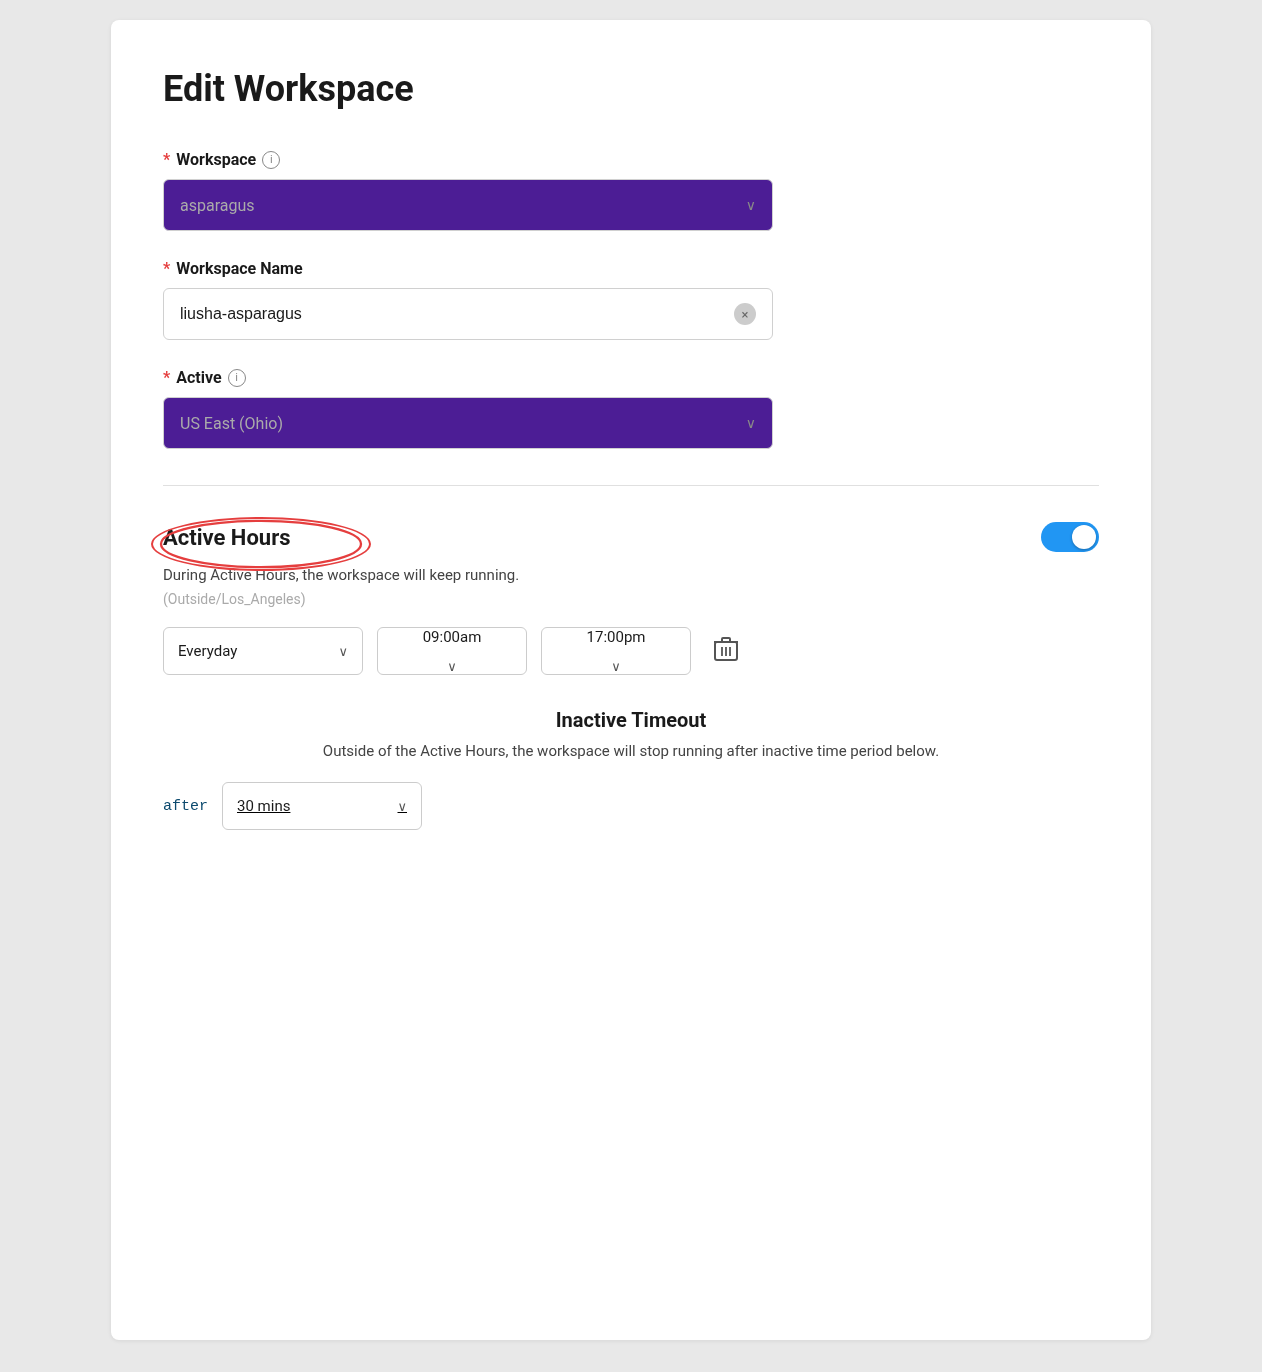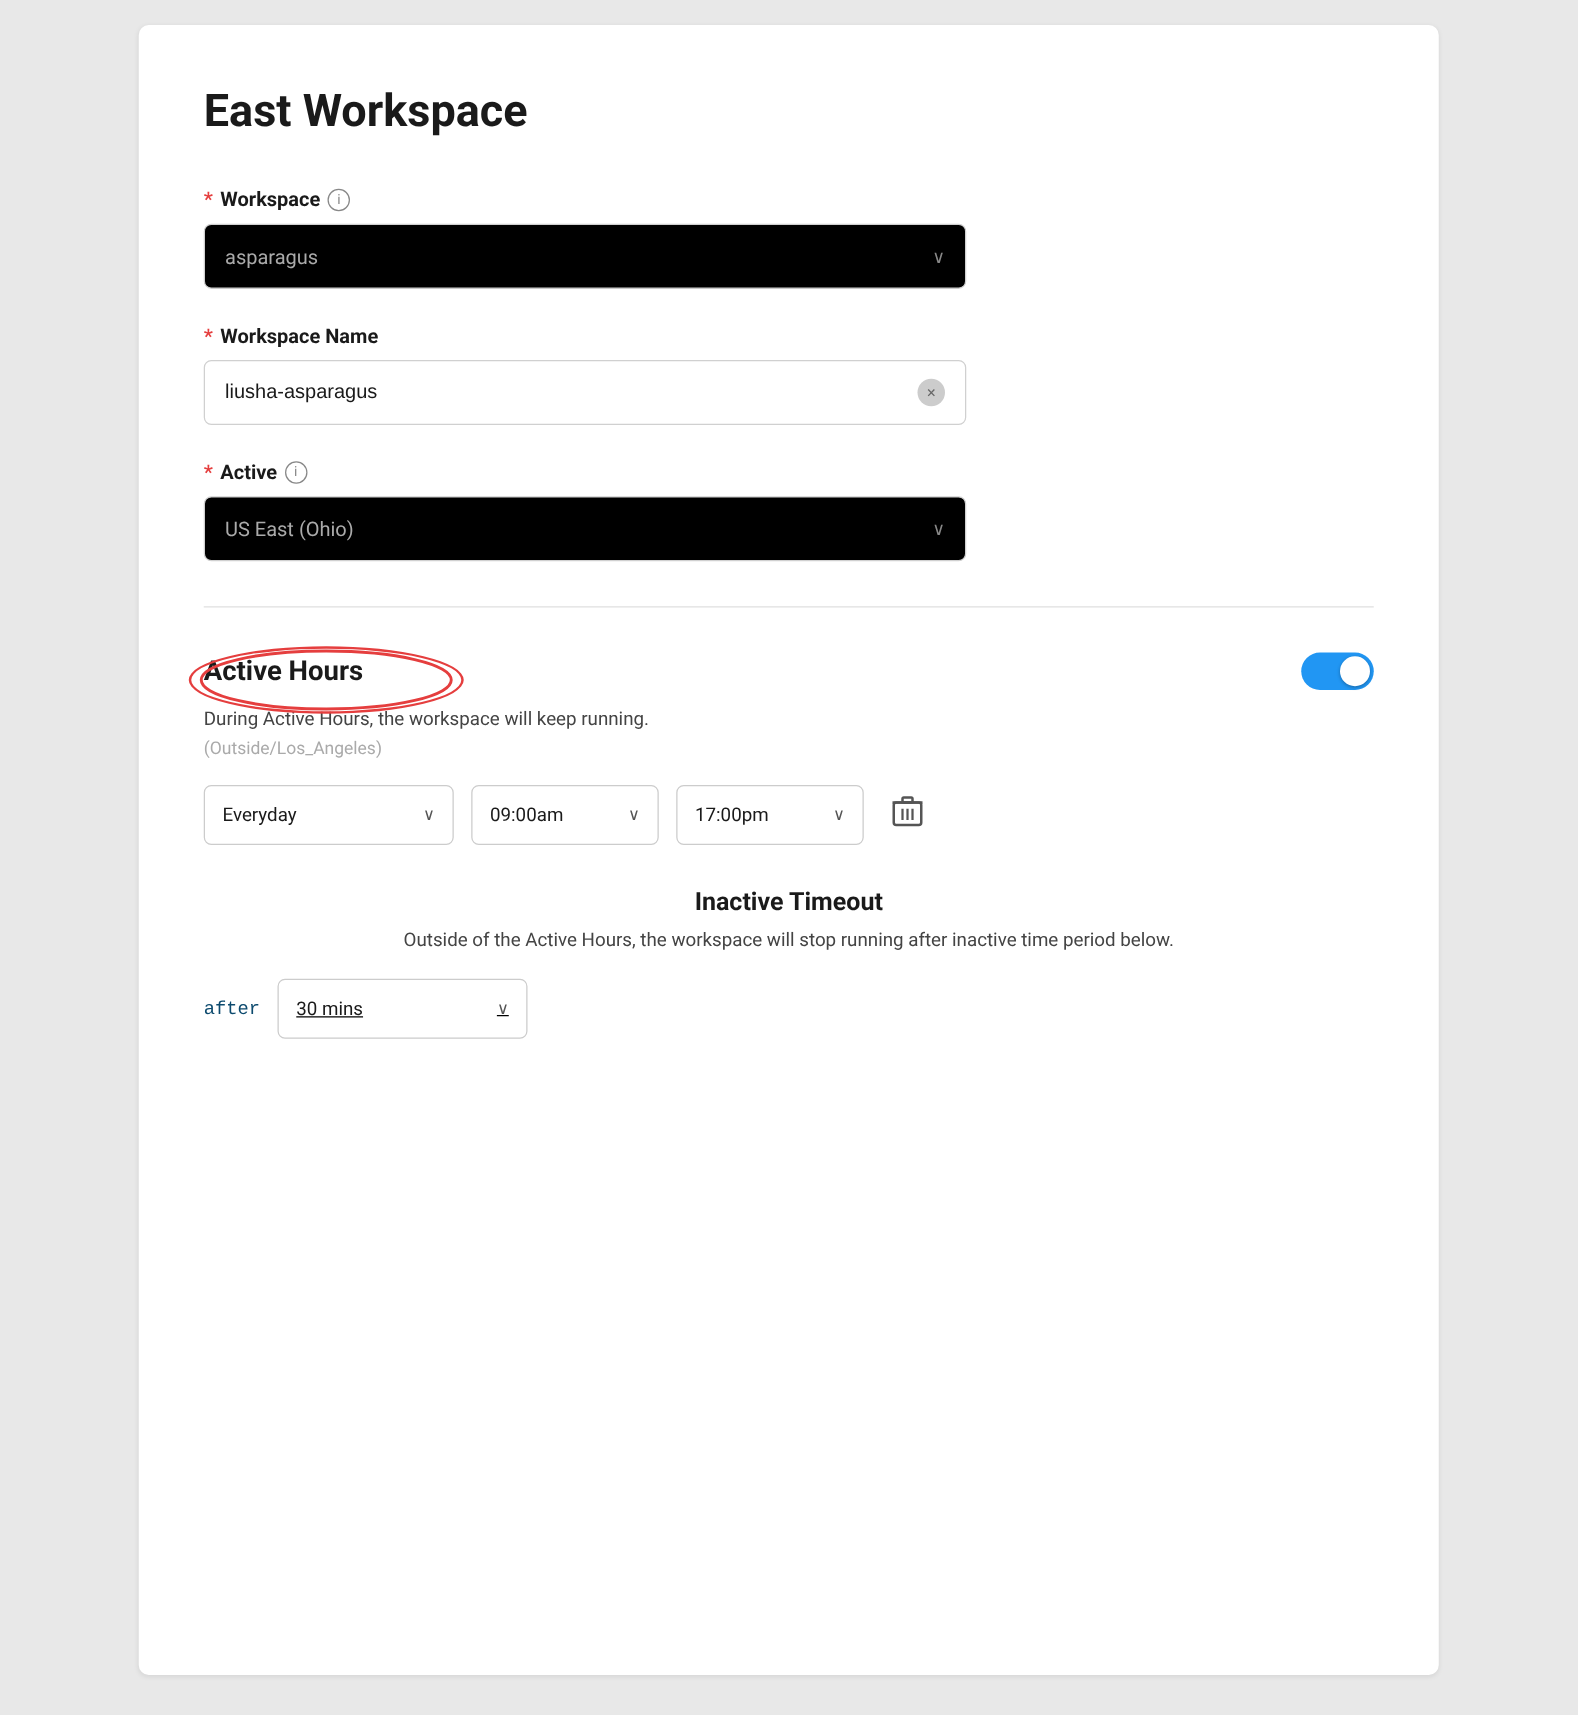"East Workspace" h1.page-title { text: East -> Edit }
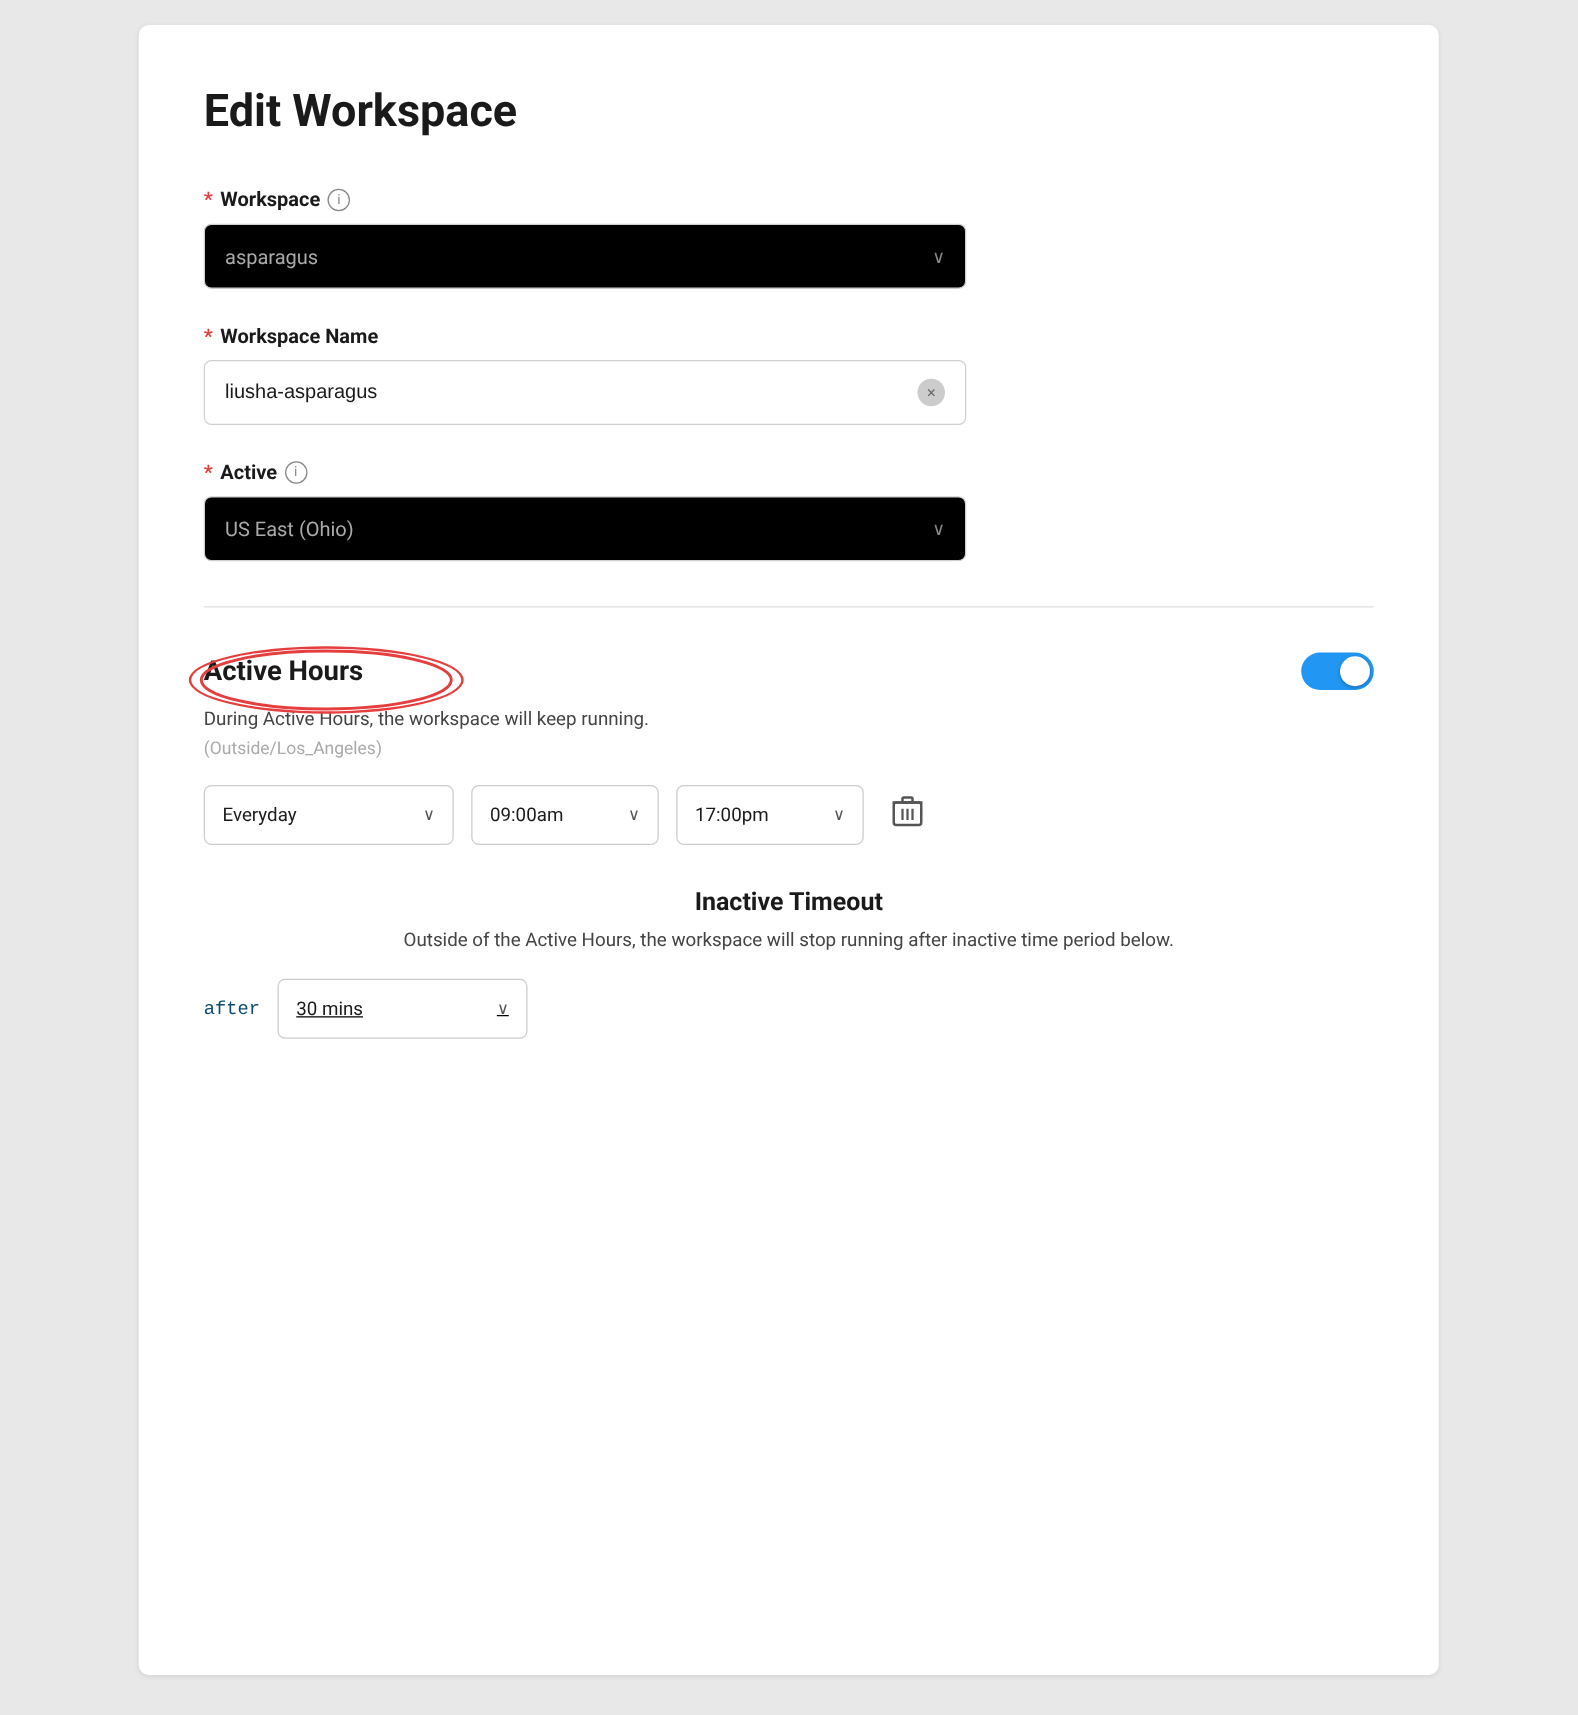"asparagus" .select-field { background: #000000 -> #4c1d95 }
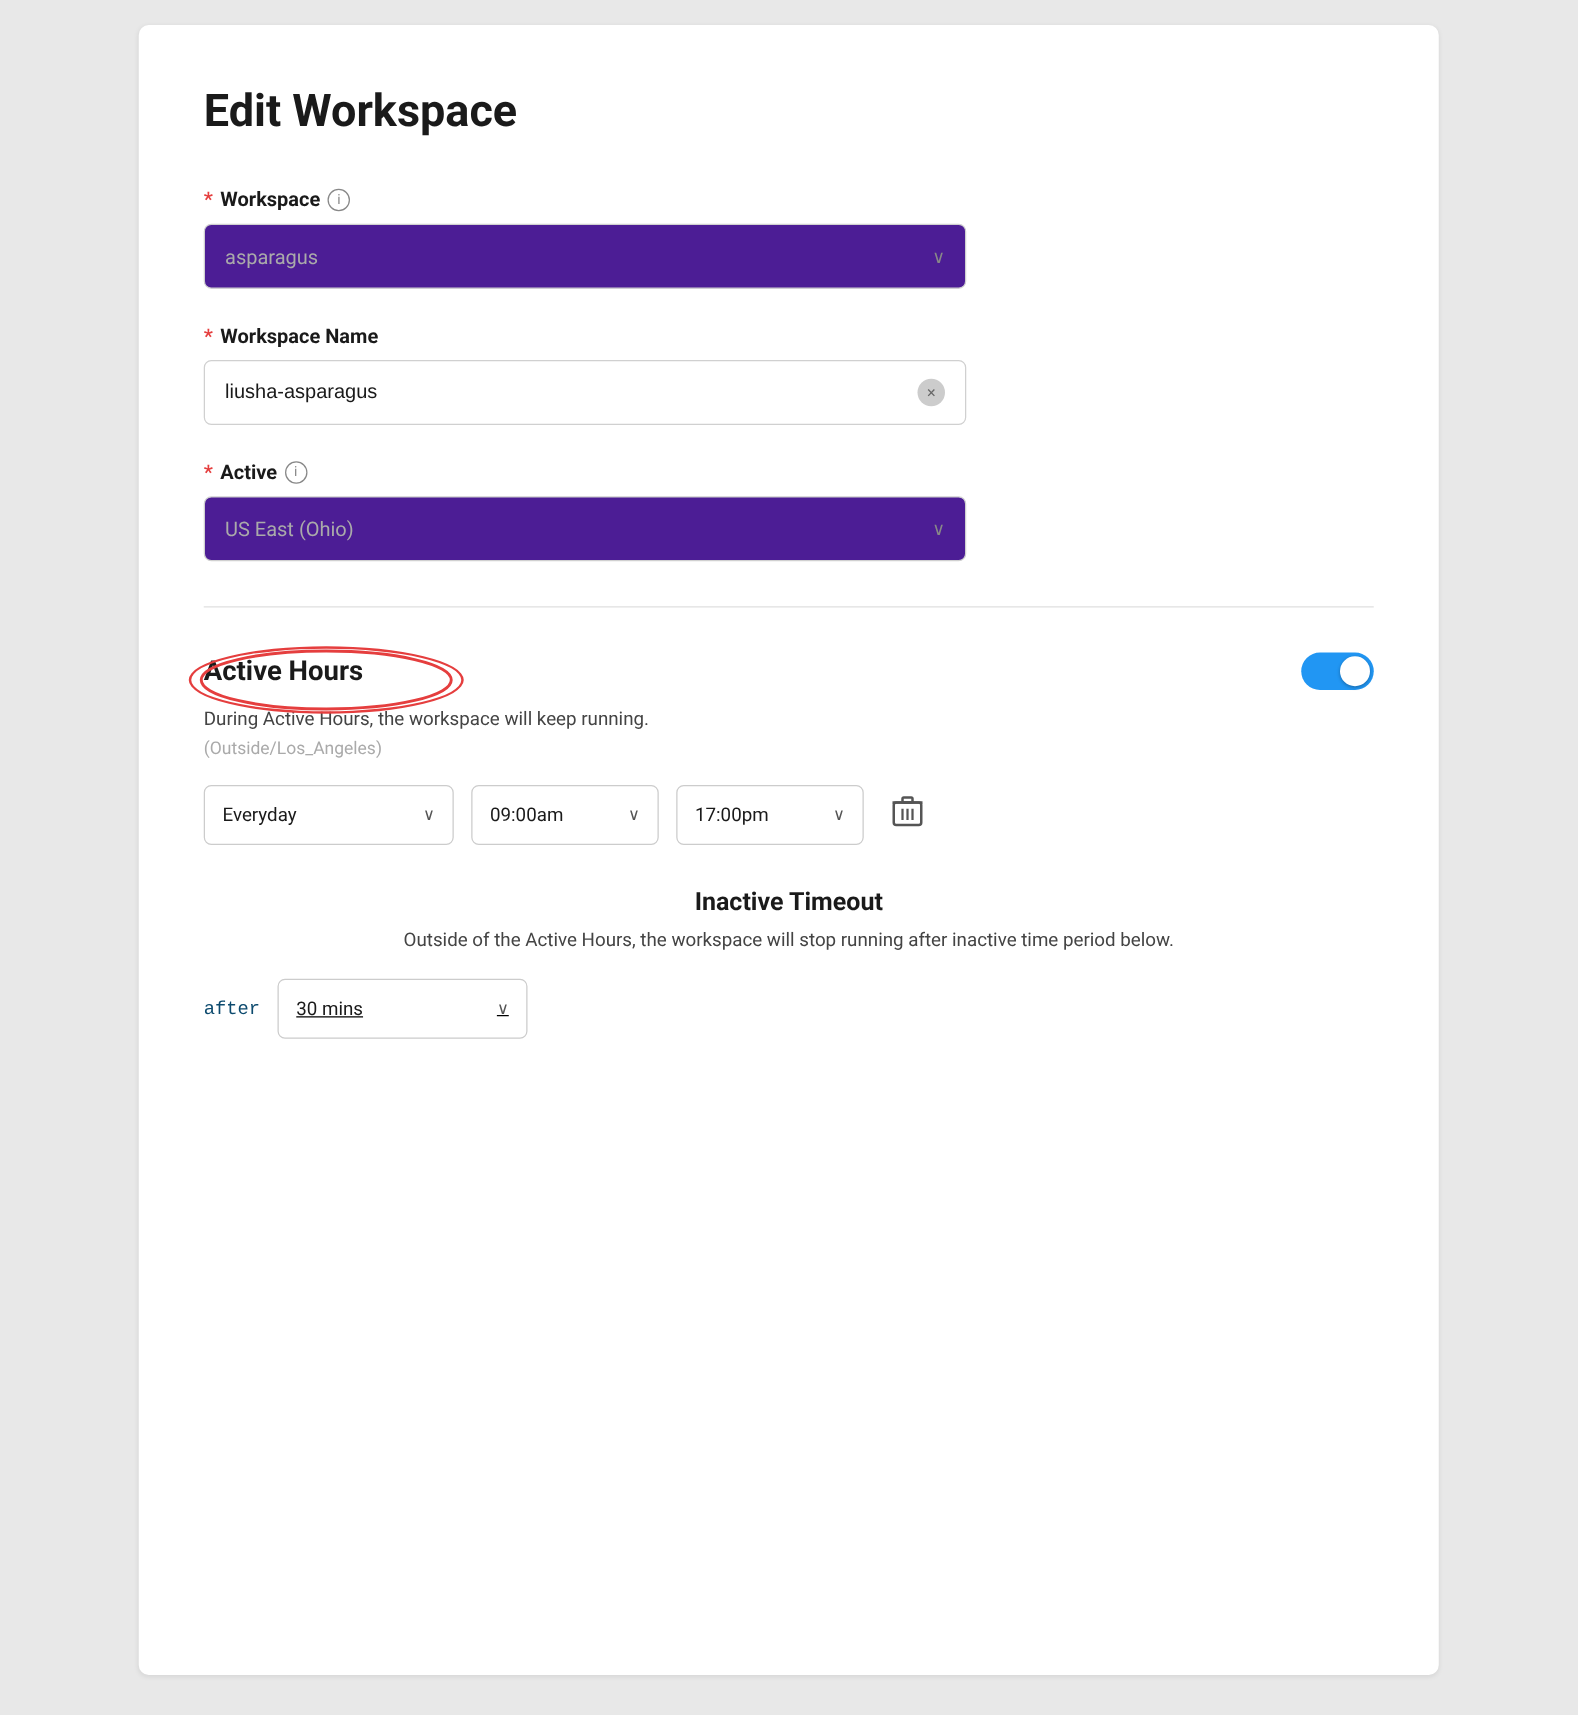"09:00am" .schedule-select.time-select { flex-direction: none -> column }
